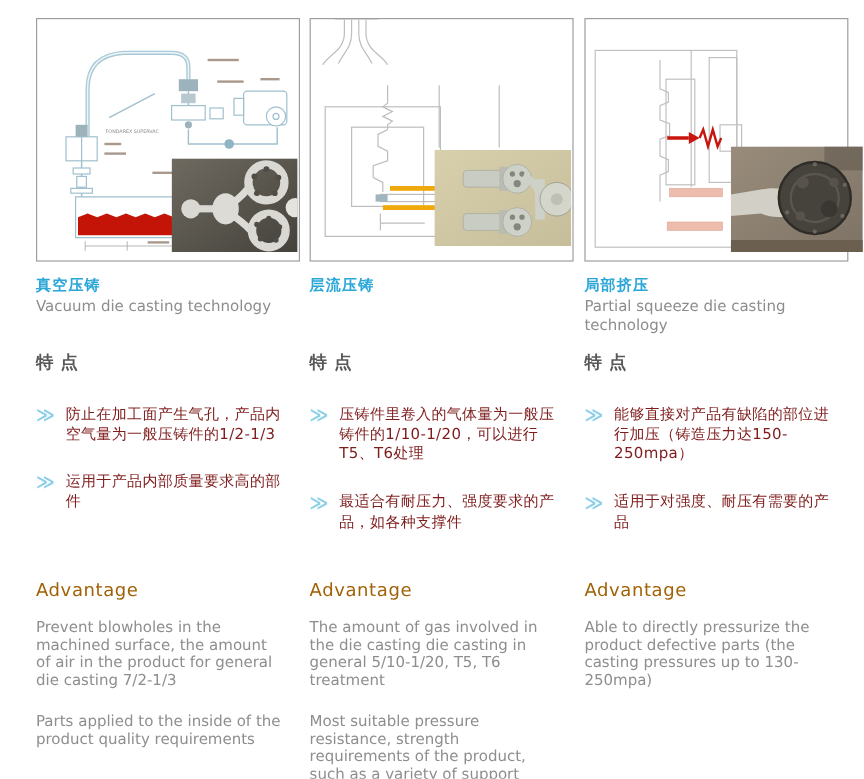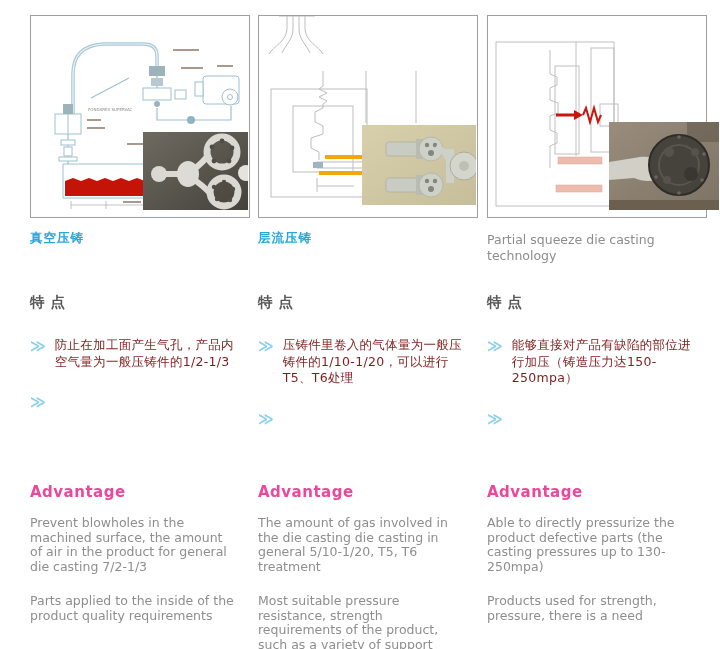"局部挤压" div.zh { html: none -> <div>局部挤压</div> }
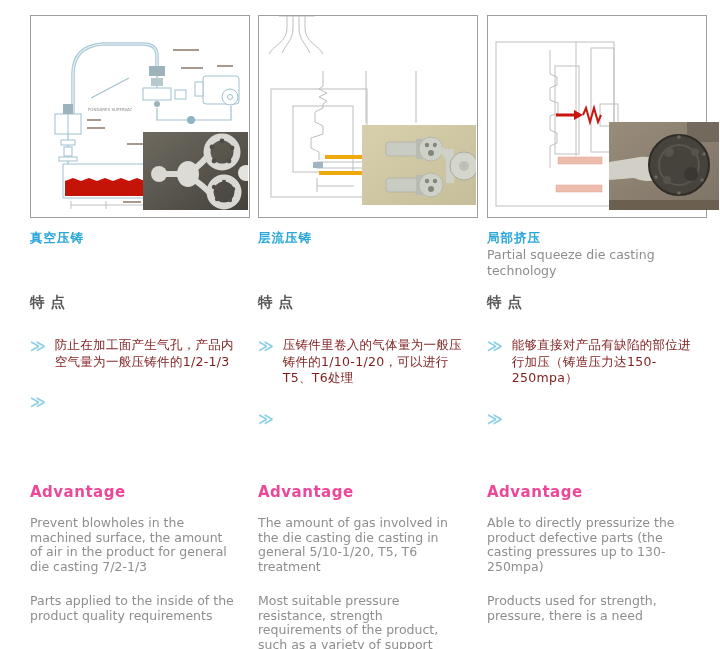"Vacuum die casting technology" div.en { html: none -> <div>Vacuum die casting technology</div> }
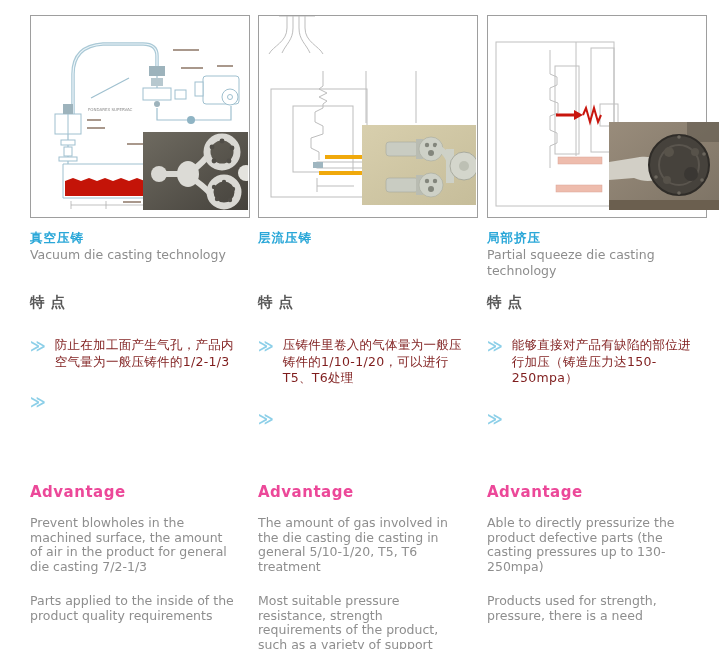"运用于产品内部质量要求高的部件" p { html: none -> <p>运用于产品内部质量要求高的部件</p> }
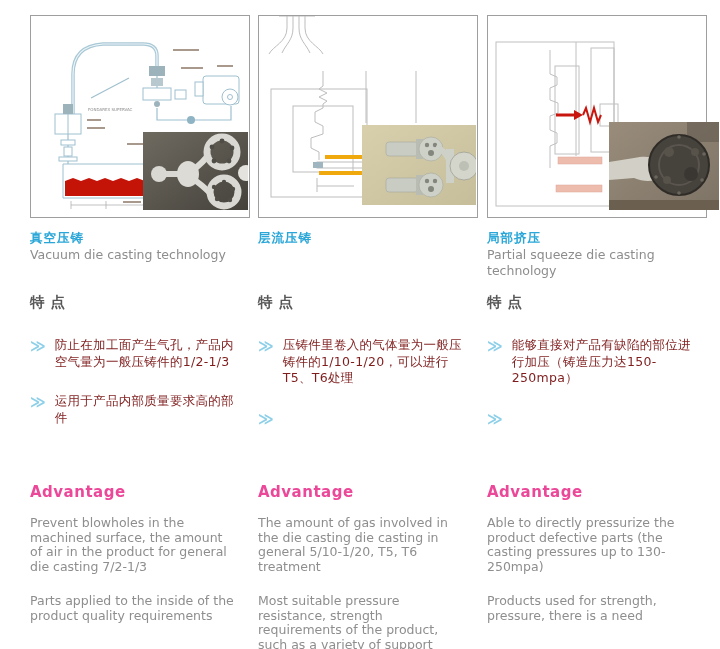"最适合有耐压力、强度要求的产品，如各种支撑件" p { html: none -> <p>最适合有耐压力、强度要求的产品，如各种支撑件</p> }
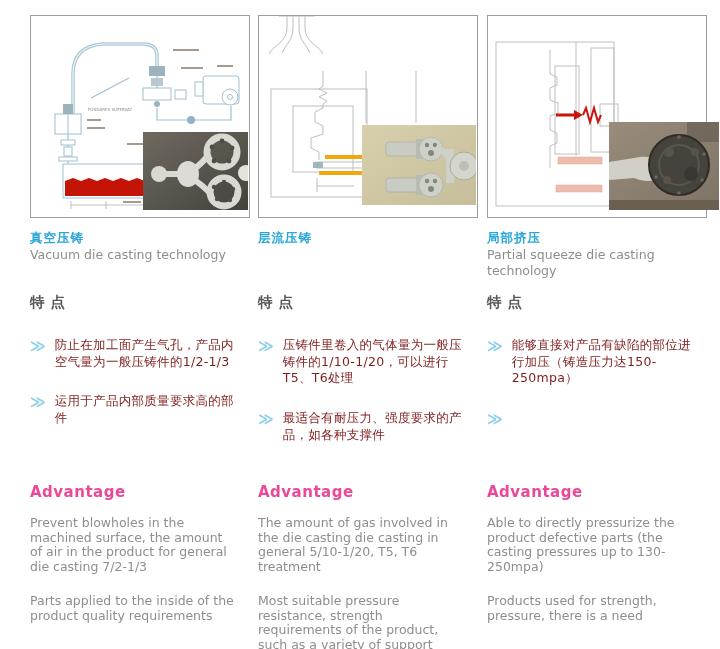"适用于对强度、耐压有需要的产品" p { html: none -> <p>适用于对强度、耐压有需要的产品</p> }
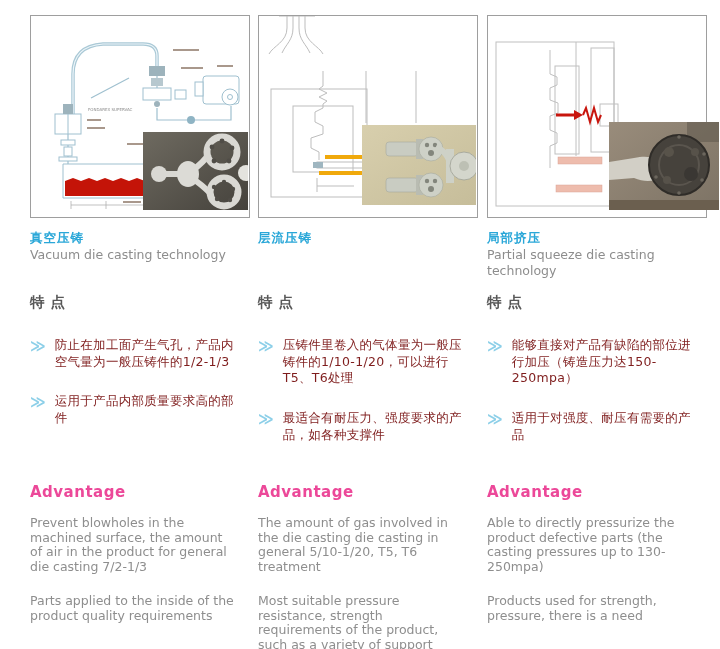"Advantage" .adv h3 { color: #ec4899 -> #a16207; font-weight: 700 -> 400 }
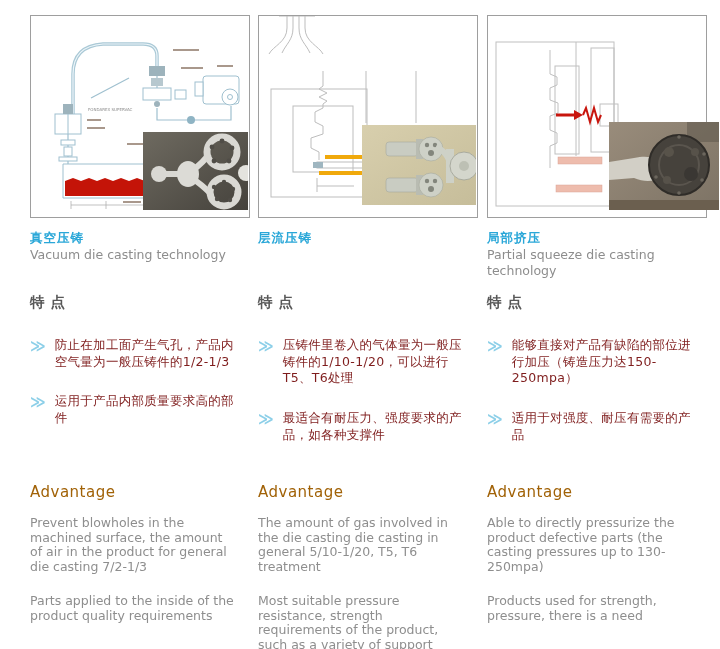"Products used for strength, pressure," p { html: <p>Products used for strength, pressure, there is a need</p> -> none }
